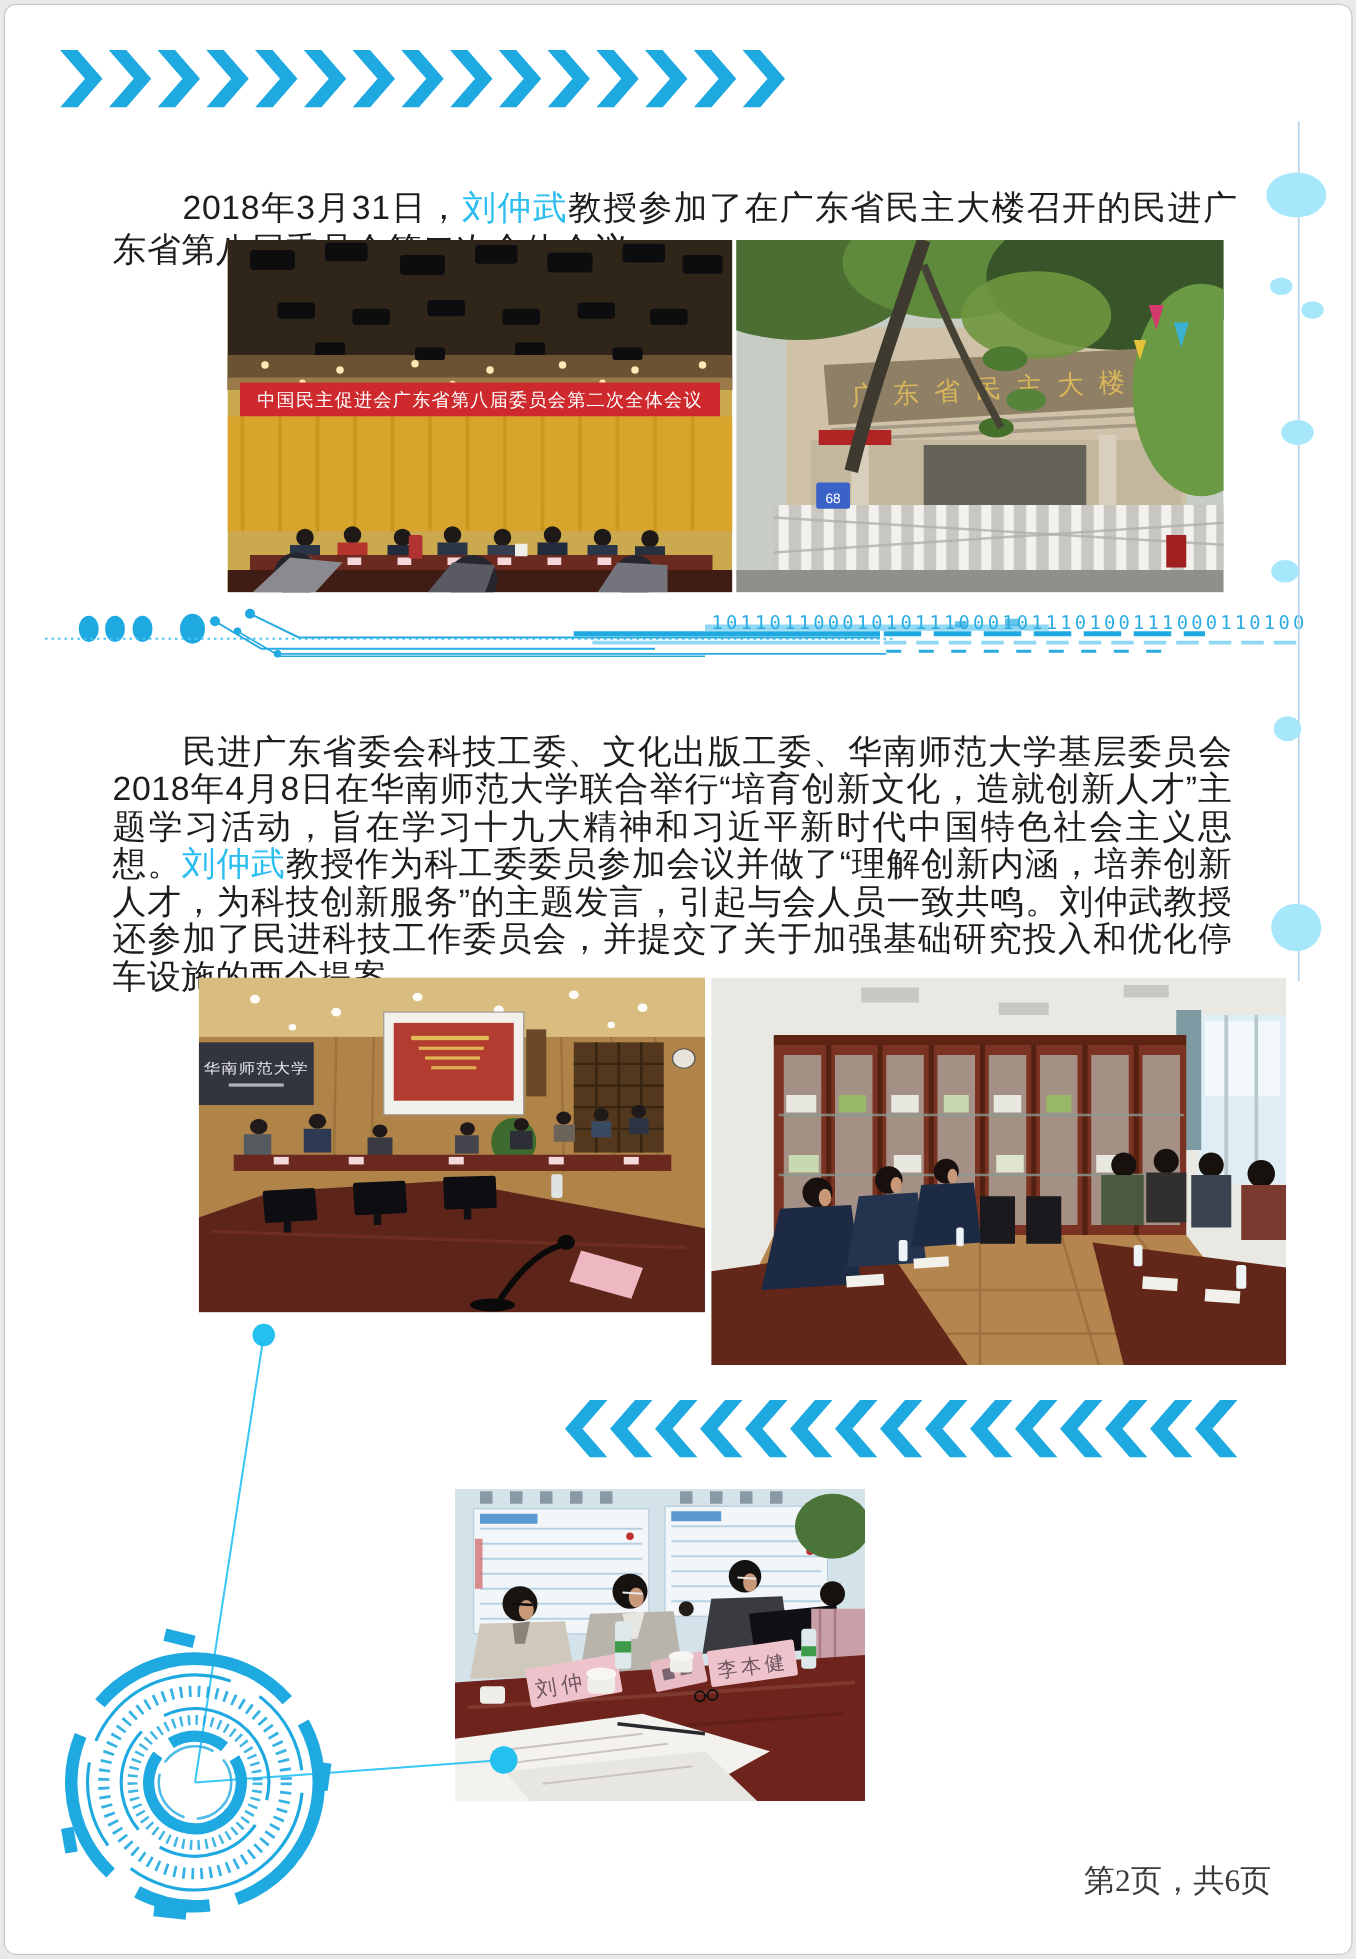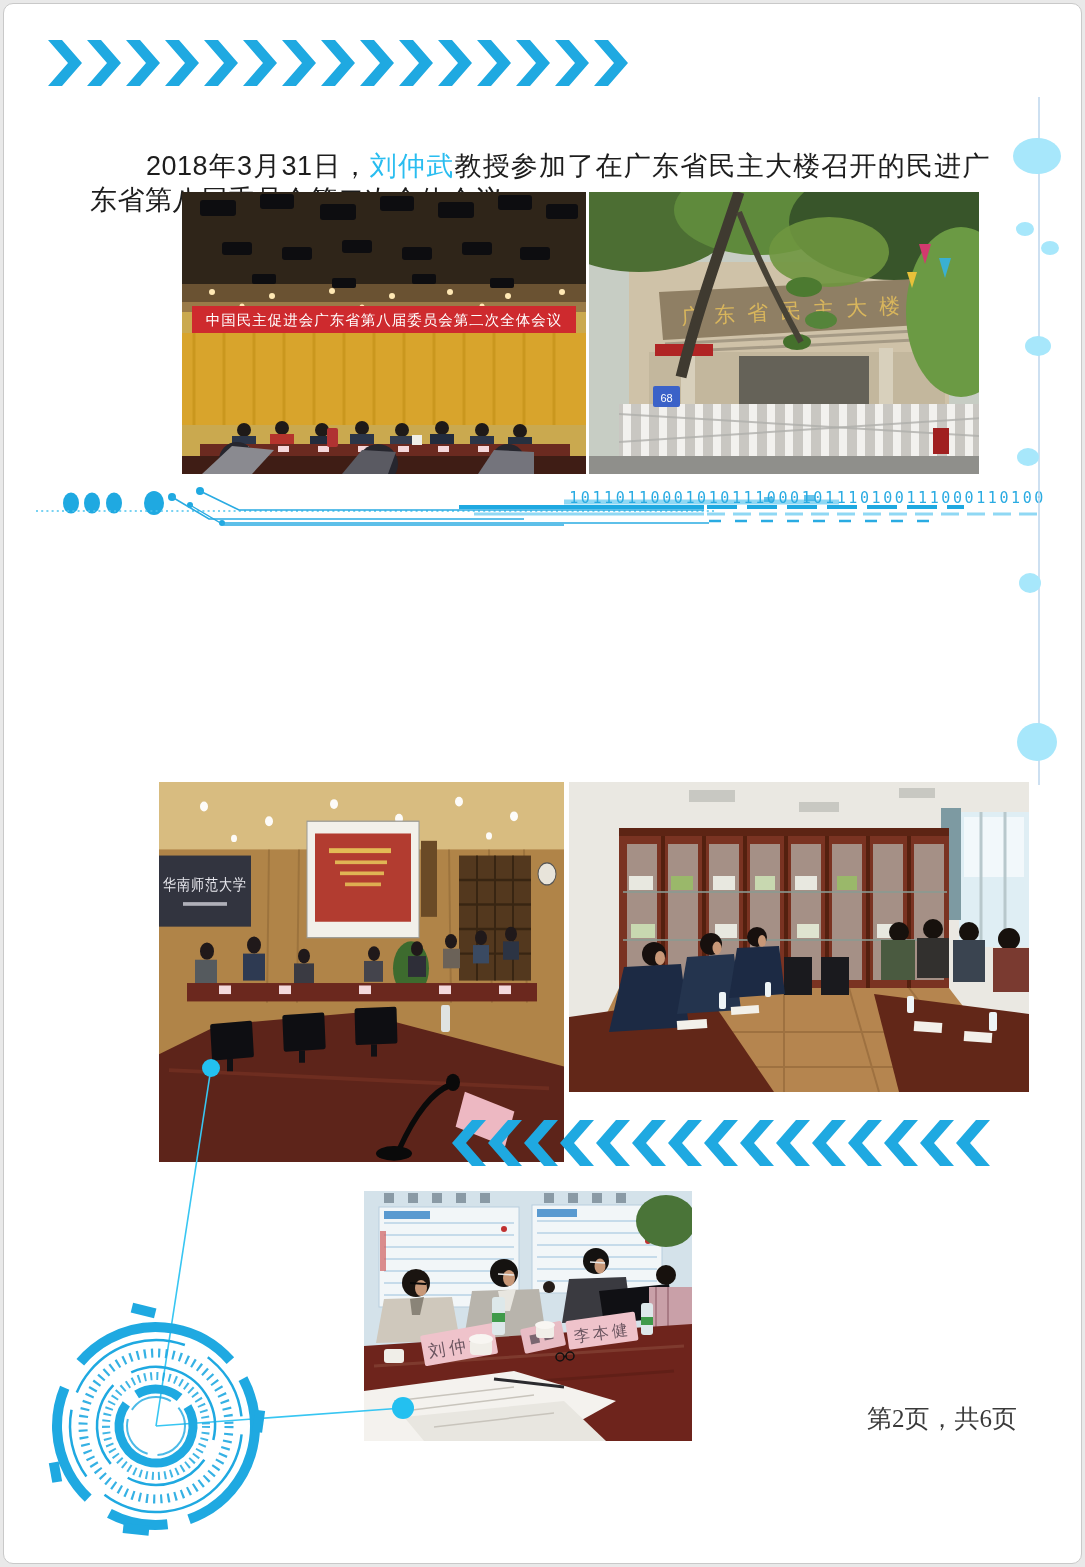"民进广东省委会科技工委、文化出版工委、华南师范大学基层委员会2018年4月8日在" p.para { html: none -> <p><span>民进广东省委会科技工委、文化出版工委、华南师范大学基层委员会2018年4月8日在华南师范大学联合举行“培育创新文化，造就创新人才”主题学习活动，旨在学习十九大精神和习近平新时代中国特色社会主义思想。</span><span>刘仲武</span><span>教授作为科工委委员参加会议并做了“理解创新内涵，培养创新人才，为科技创新服务”的主题发言，引起与会人员一致共鸣。刘仲武教授还参加了民进科技工作委员会，并提交了关于加强基础研究投入和优化停车设施的两个提案。</span></p> }
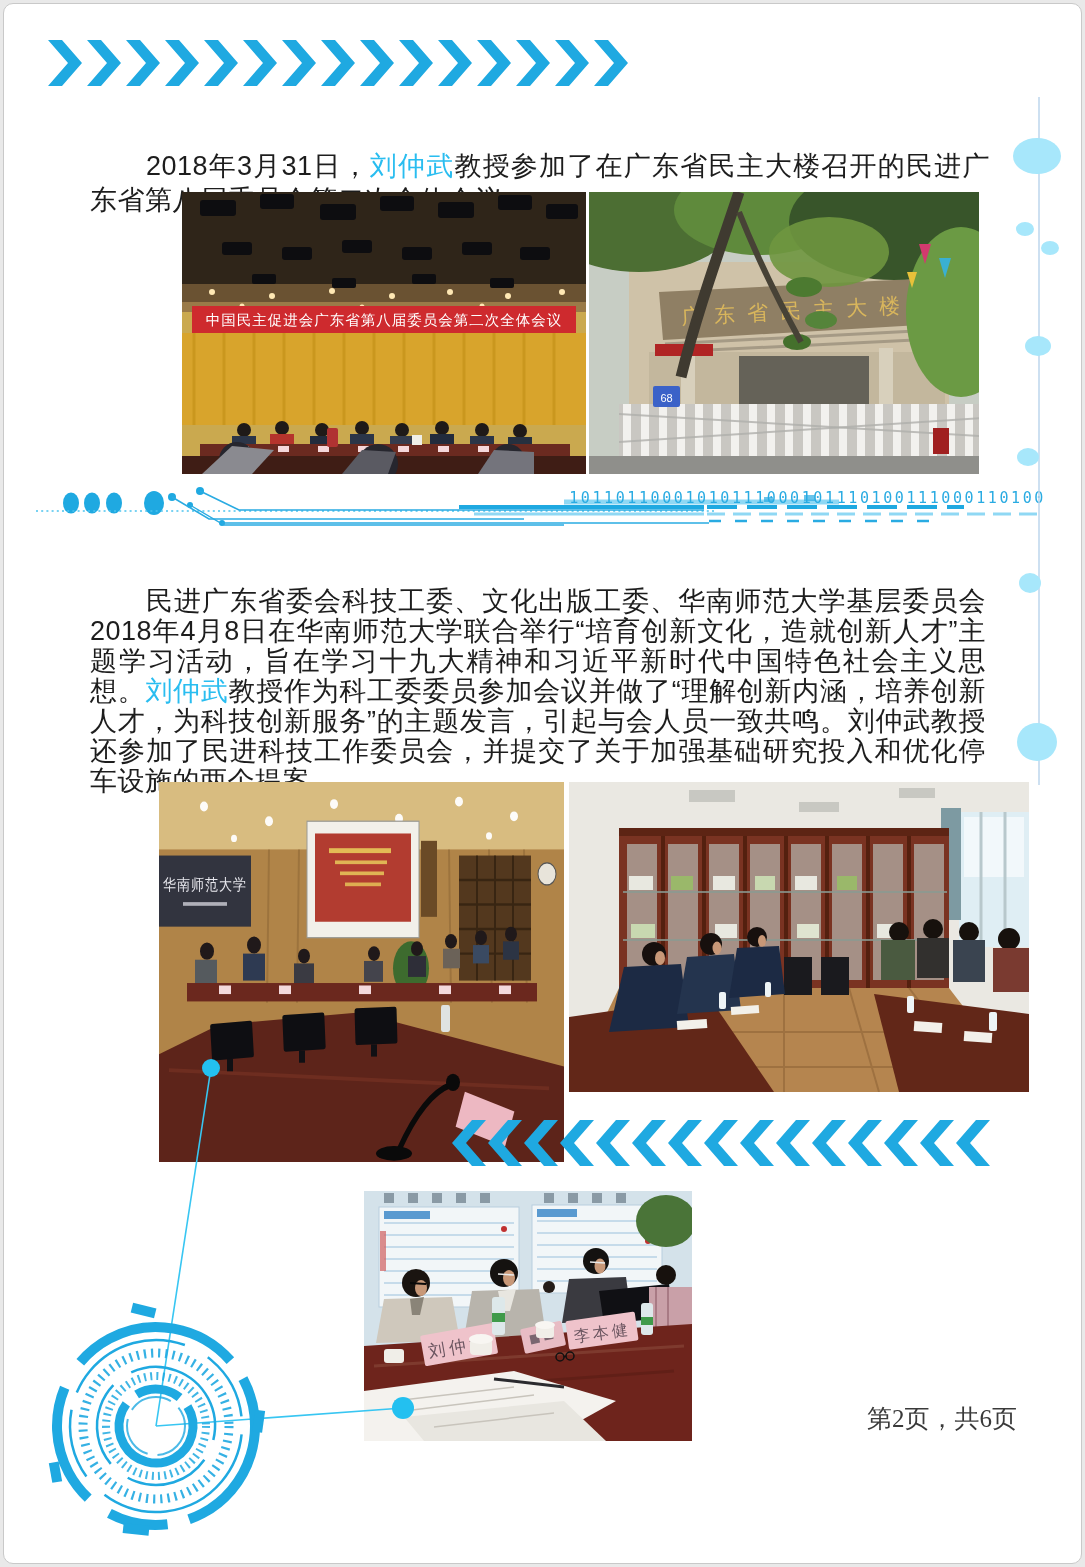"华南师范大学" div.photo { height: 380px -> 268px }
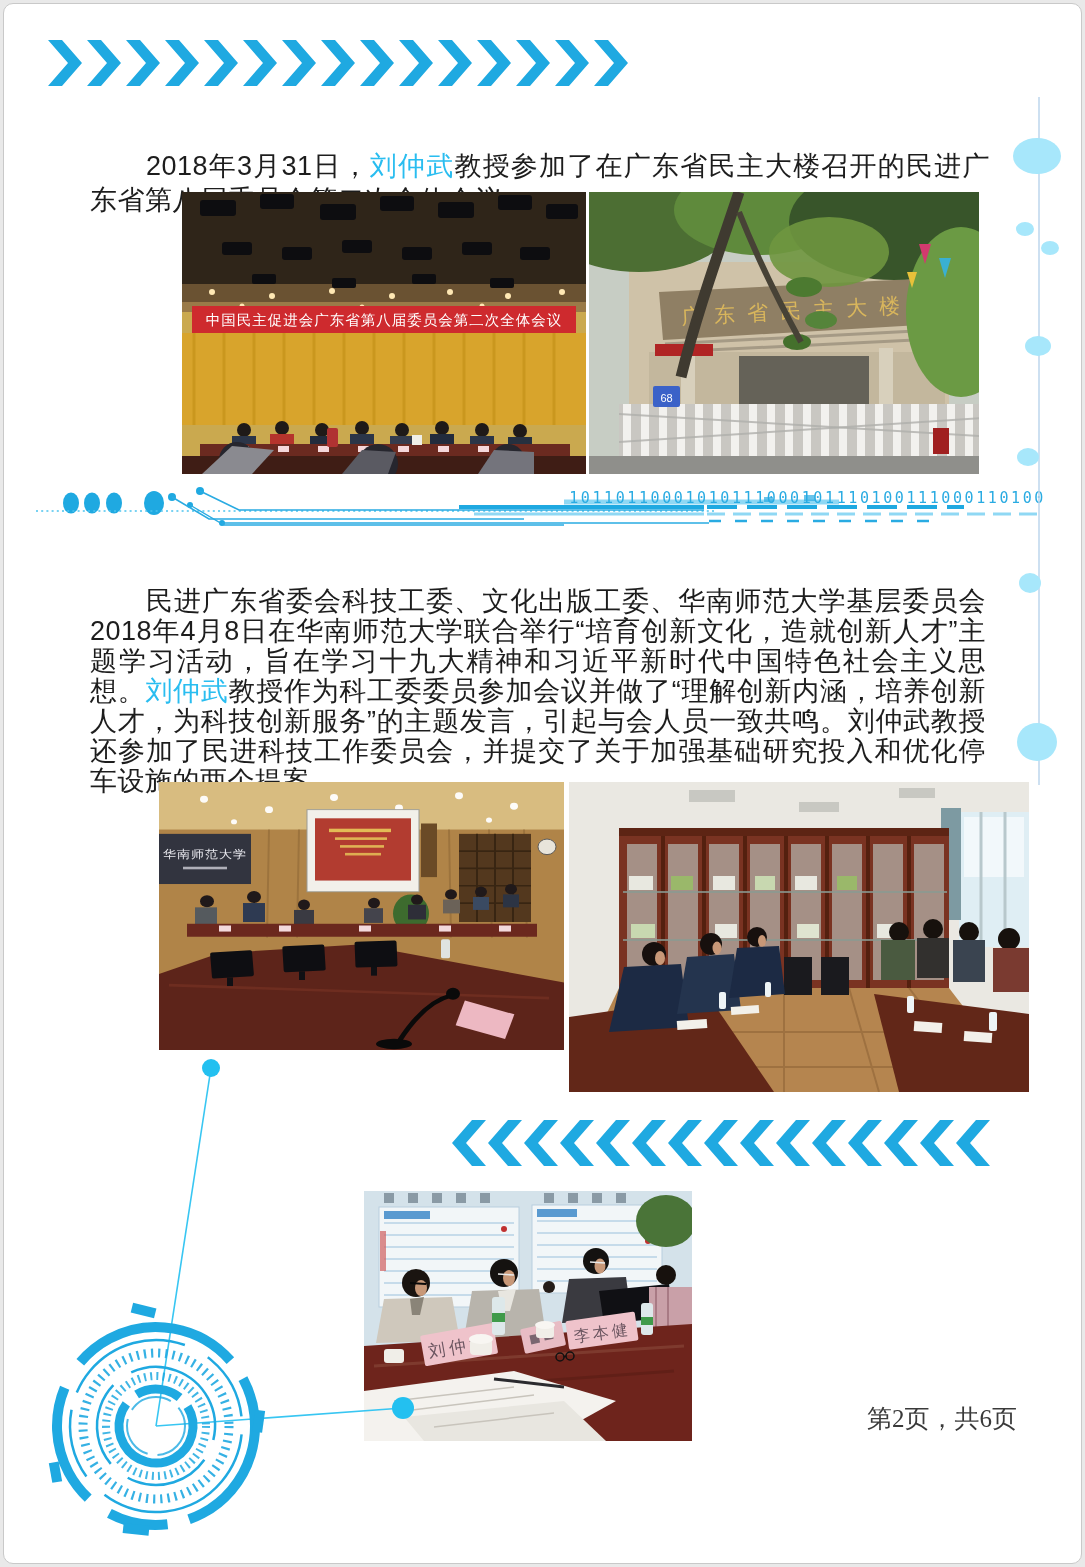"第2页，共6页" #footer { top: 1398px -> 1484px }
